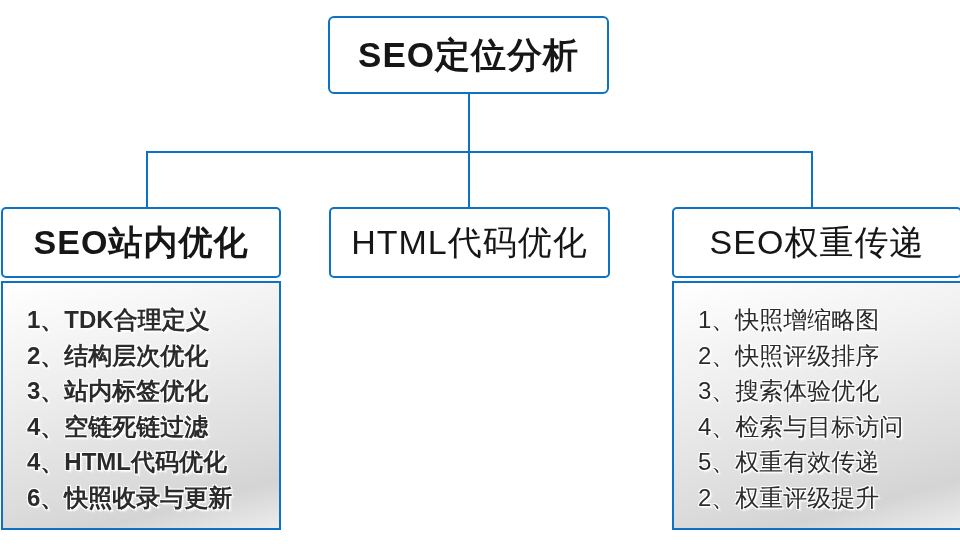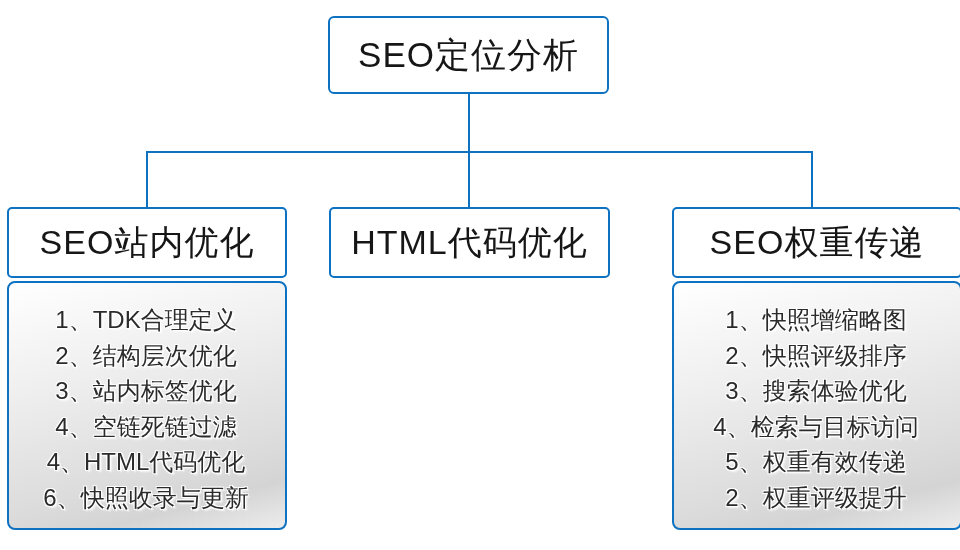"SEO定位分析" .root-box .node-title { font-weight: none -> bold }
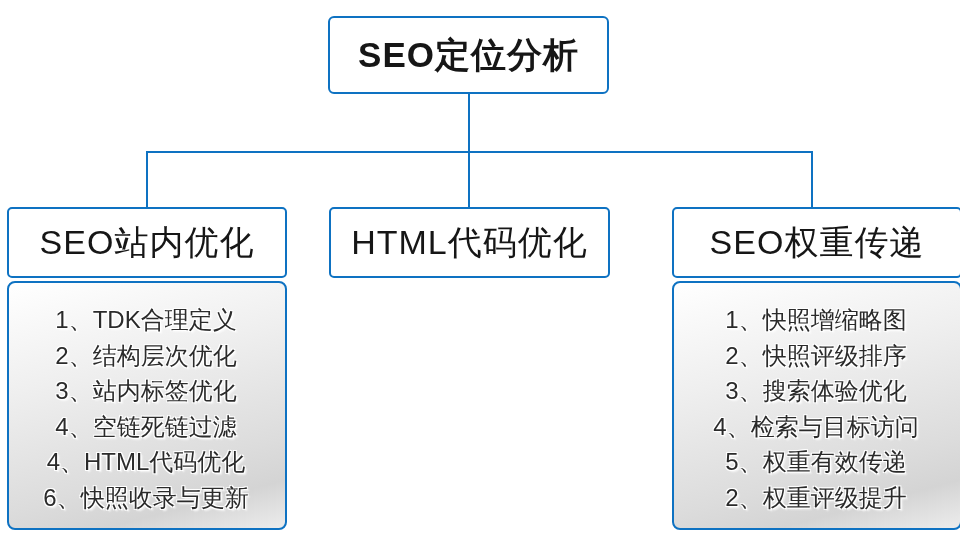"SEO站内优化" .col1 { font-weight: none -> bold; left: 7px -> 1px }
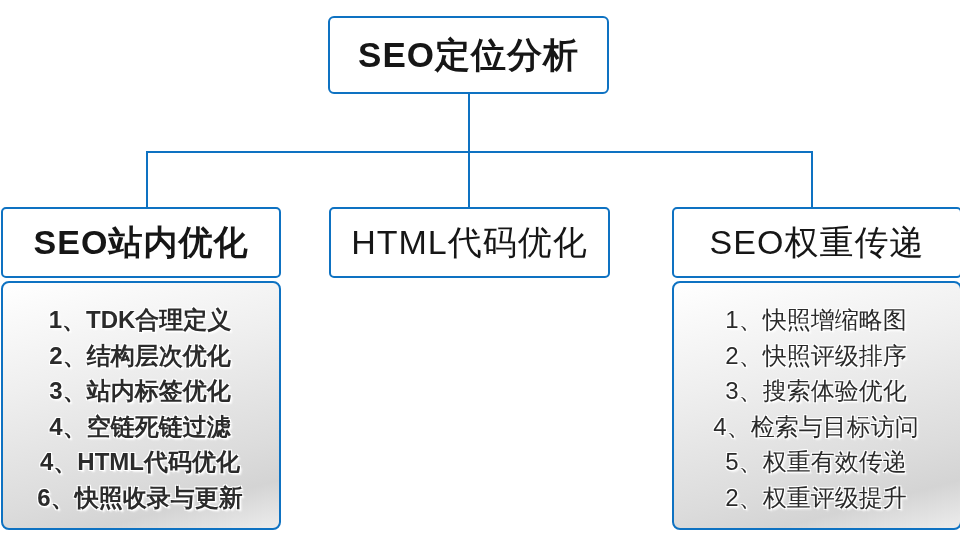"1、TDK合理定义" .branch-list { border-radius: 8px -> 0; text-align: center -> none }
